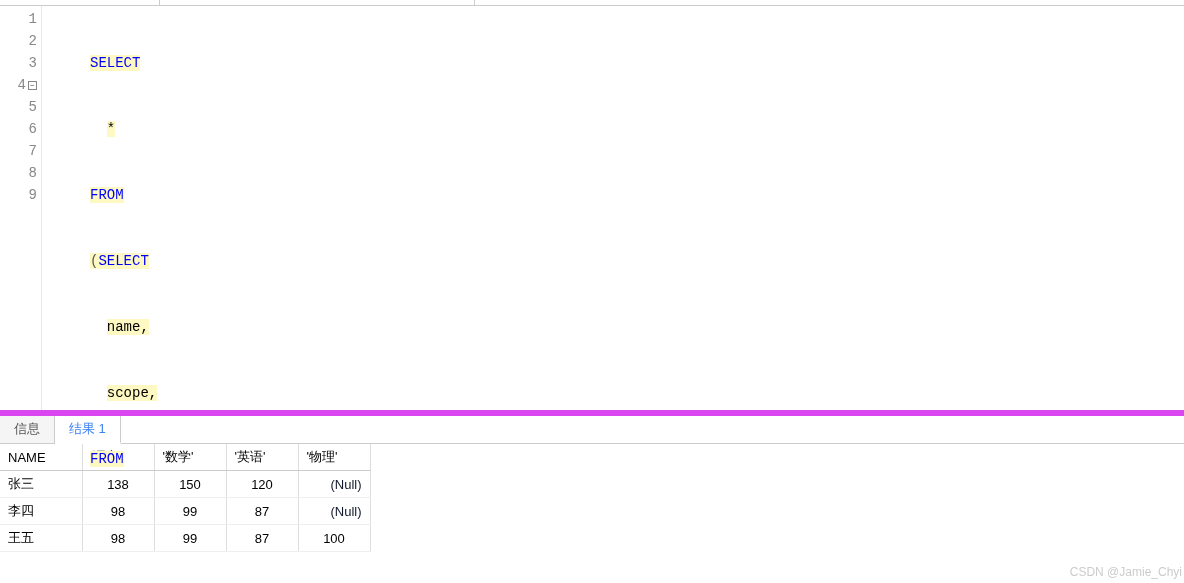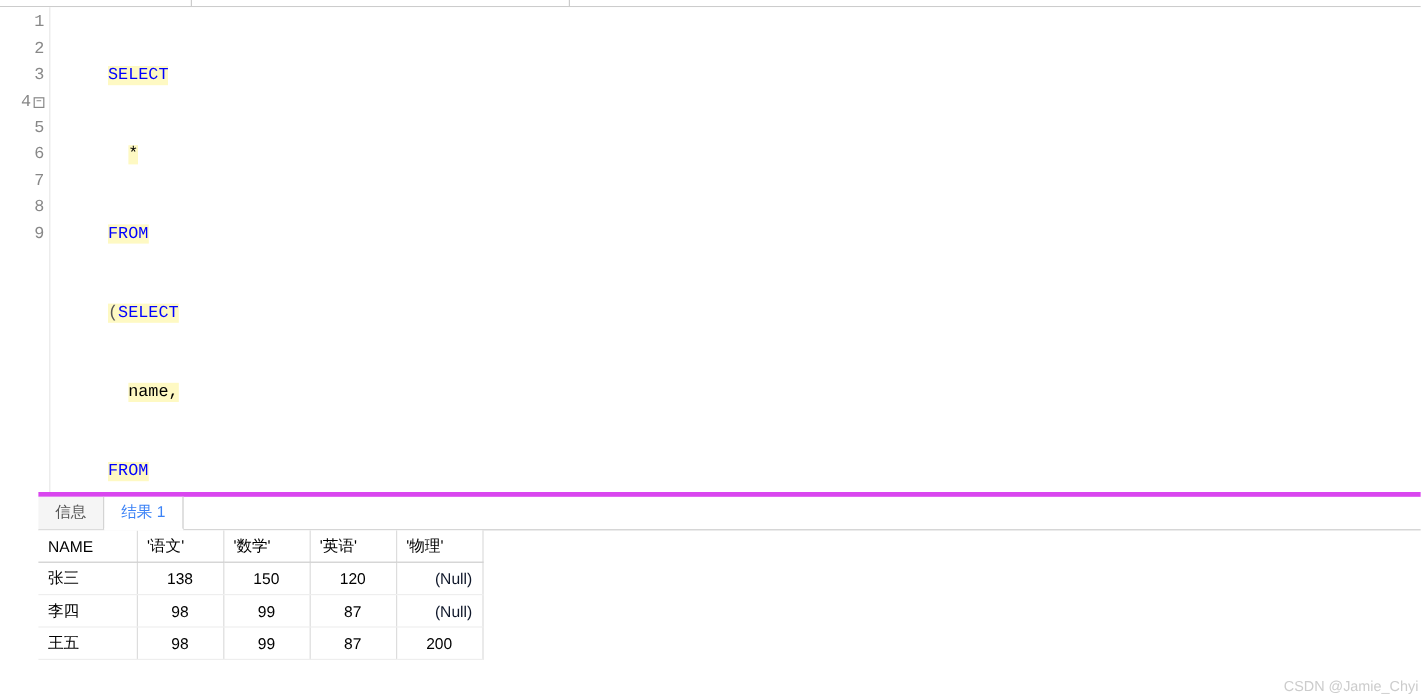"scope," div.line { html: none -> <div> <span>scope,</span></div> }
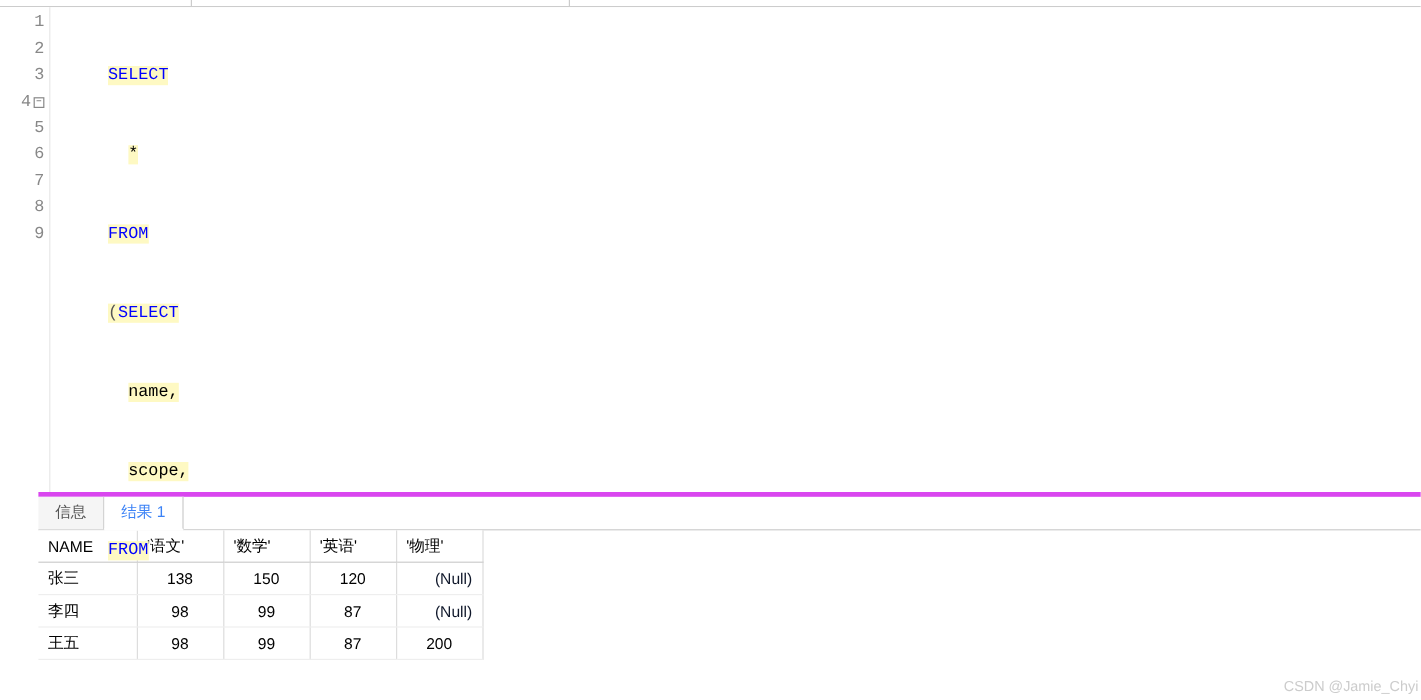"信息" .bottom-panel { border-top: 4px solid #d946ef -> 6px solid #d946ef; margin-left: 32px -> none }
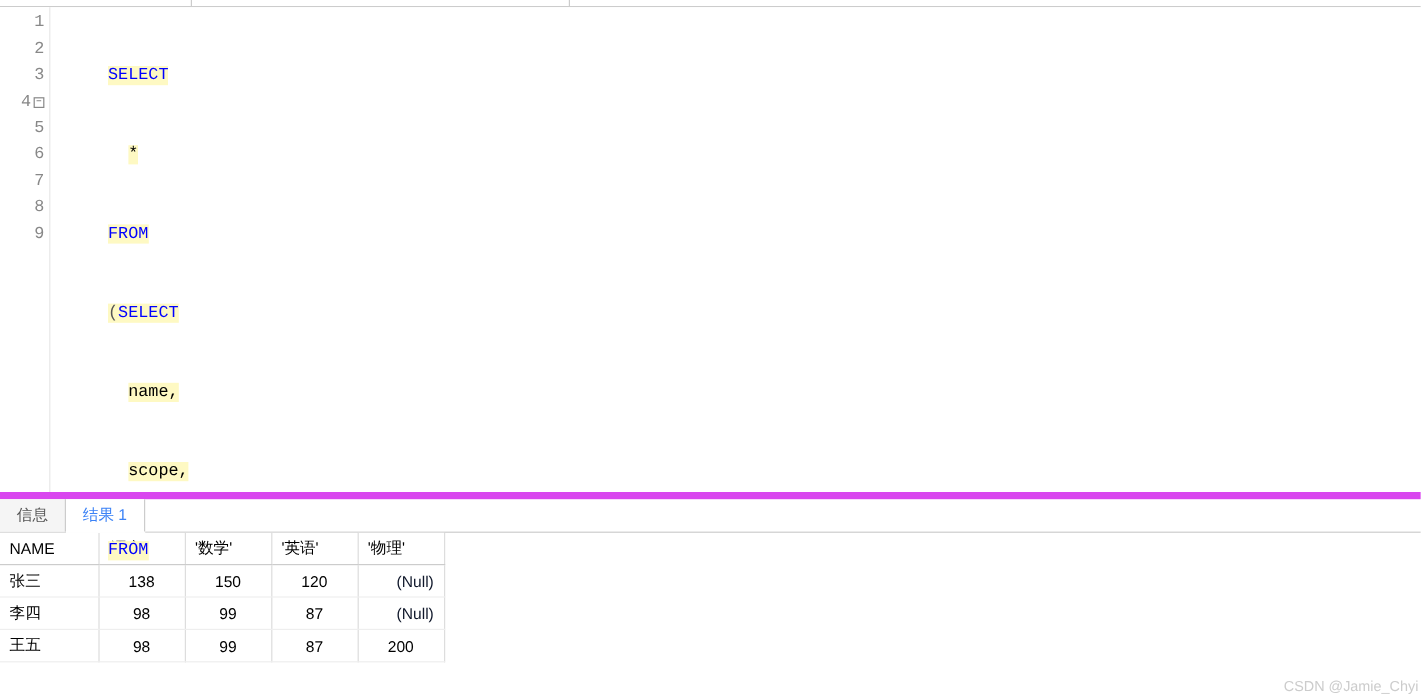"200" td.num { text: 200 -> 100 }
